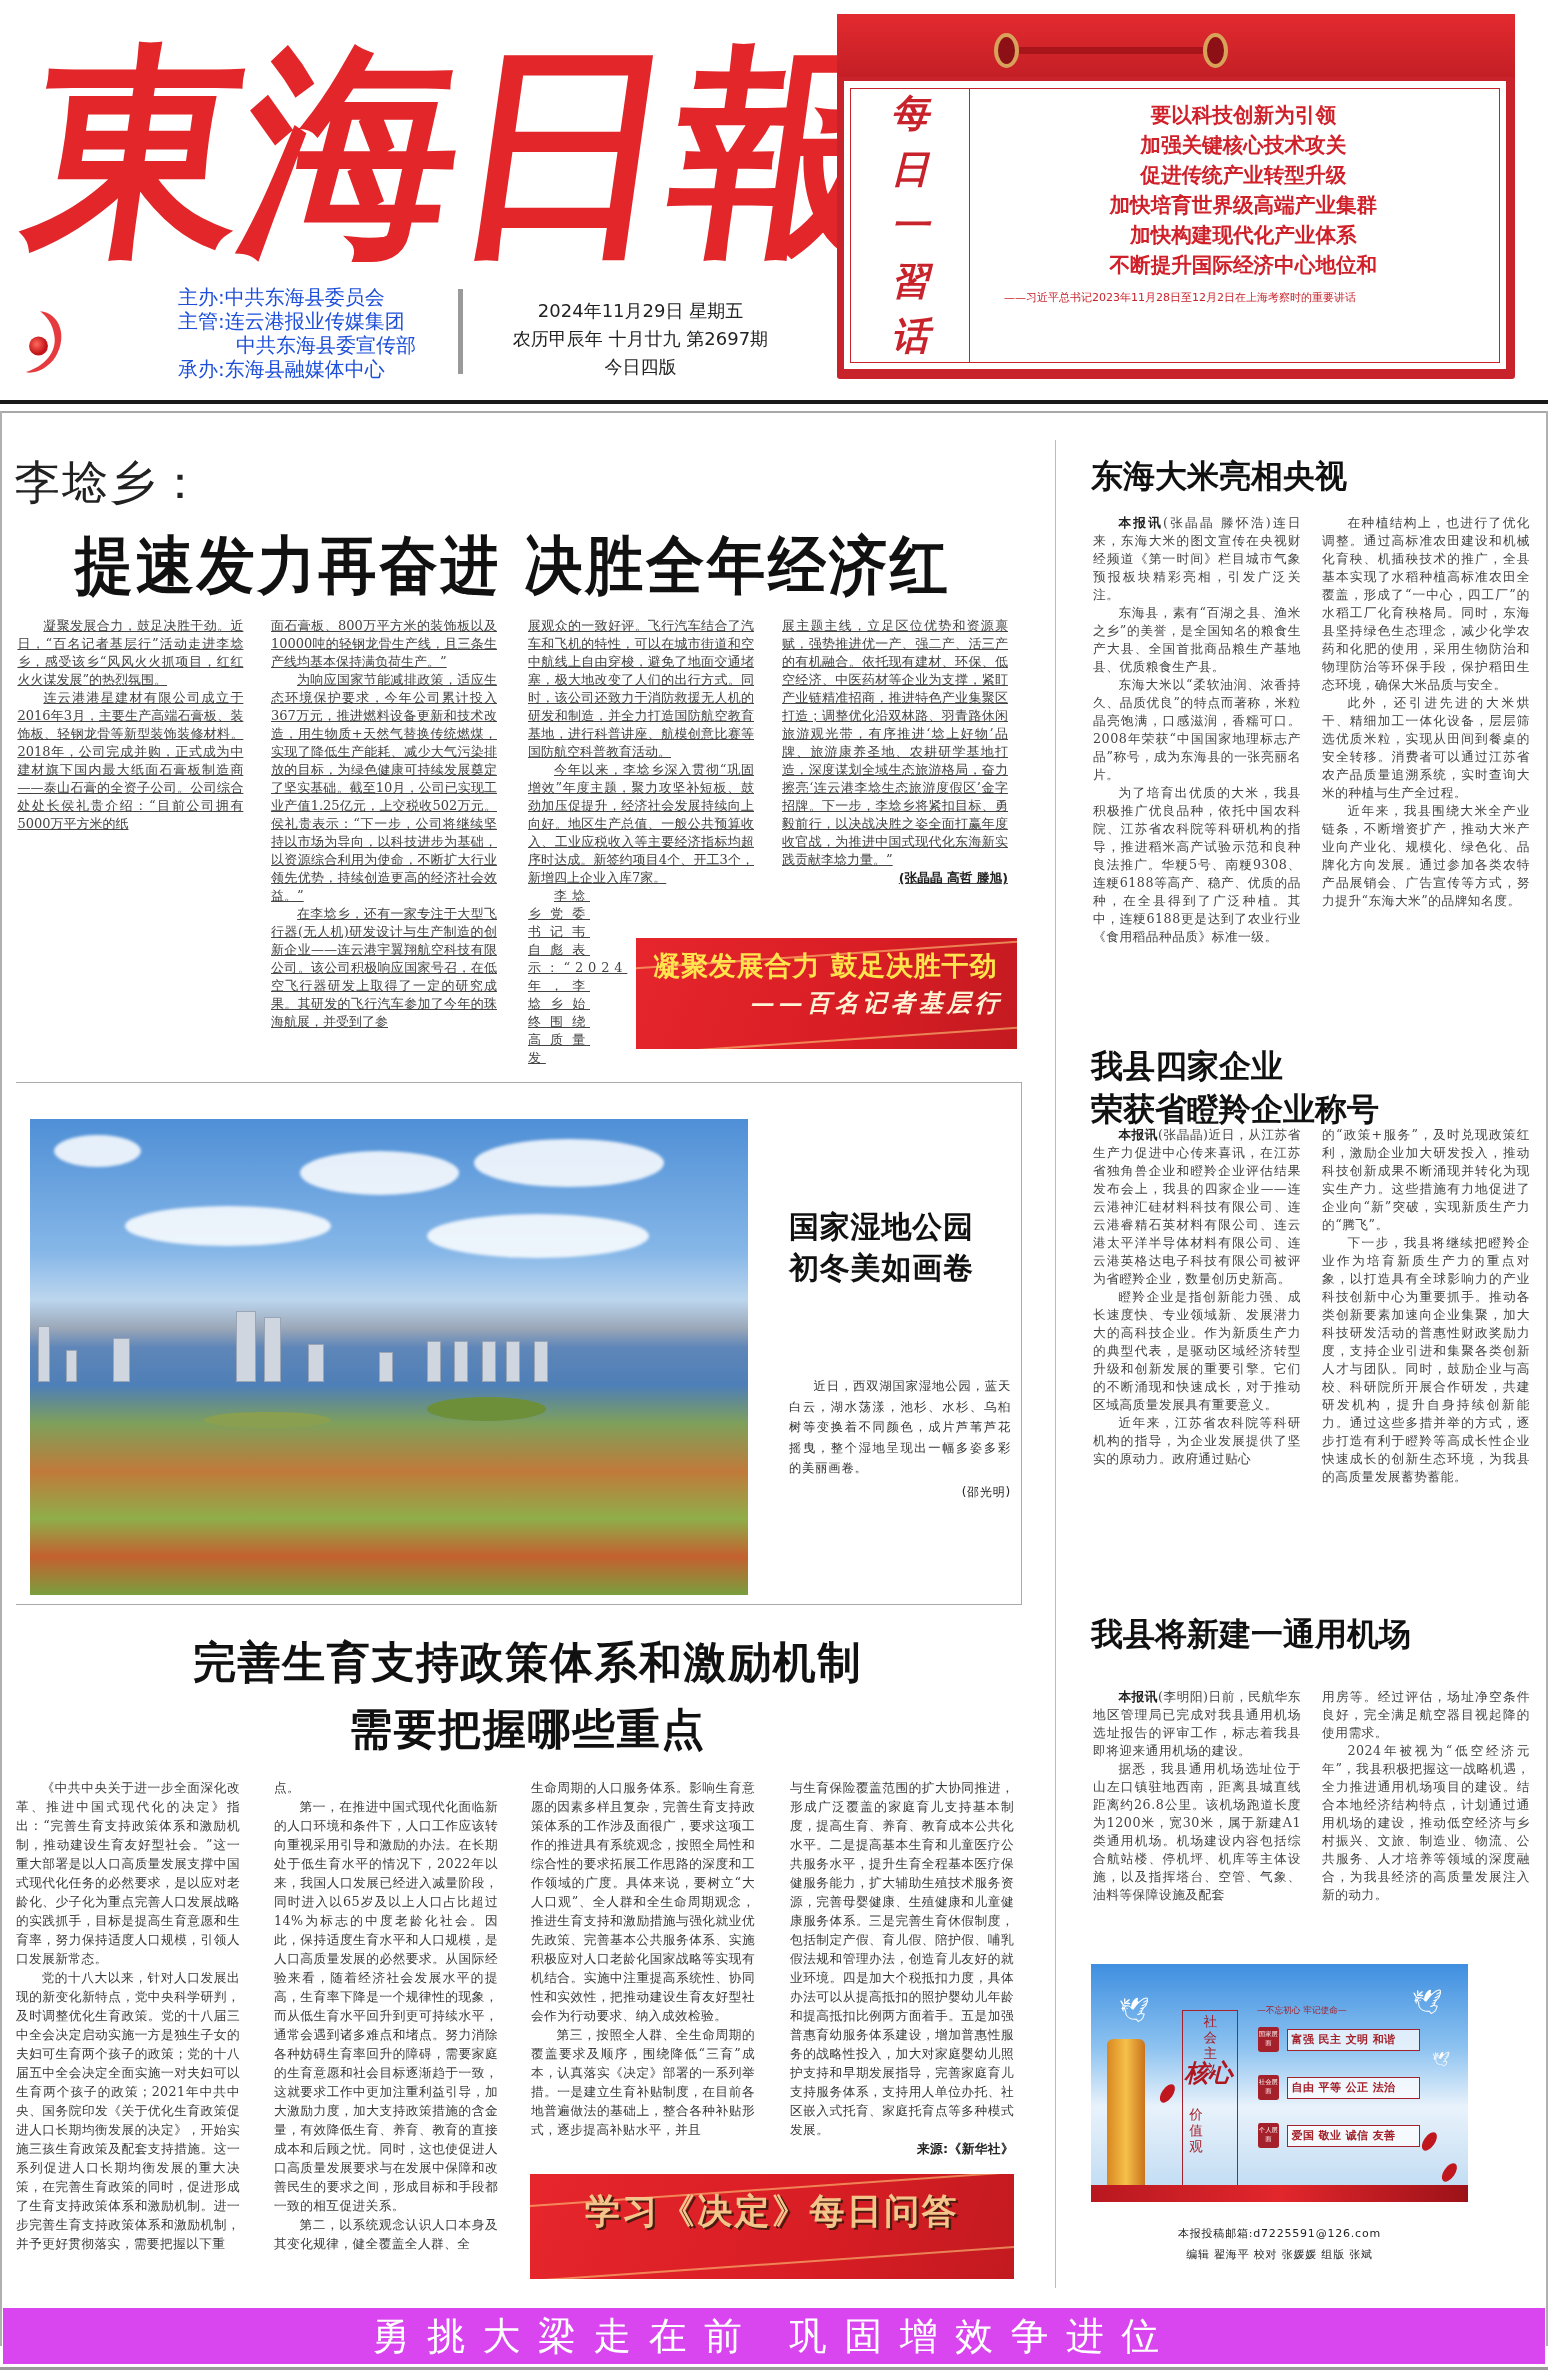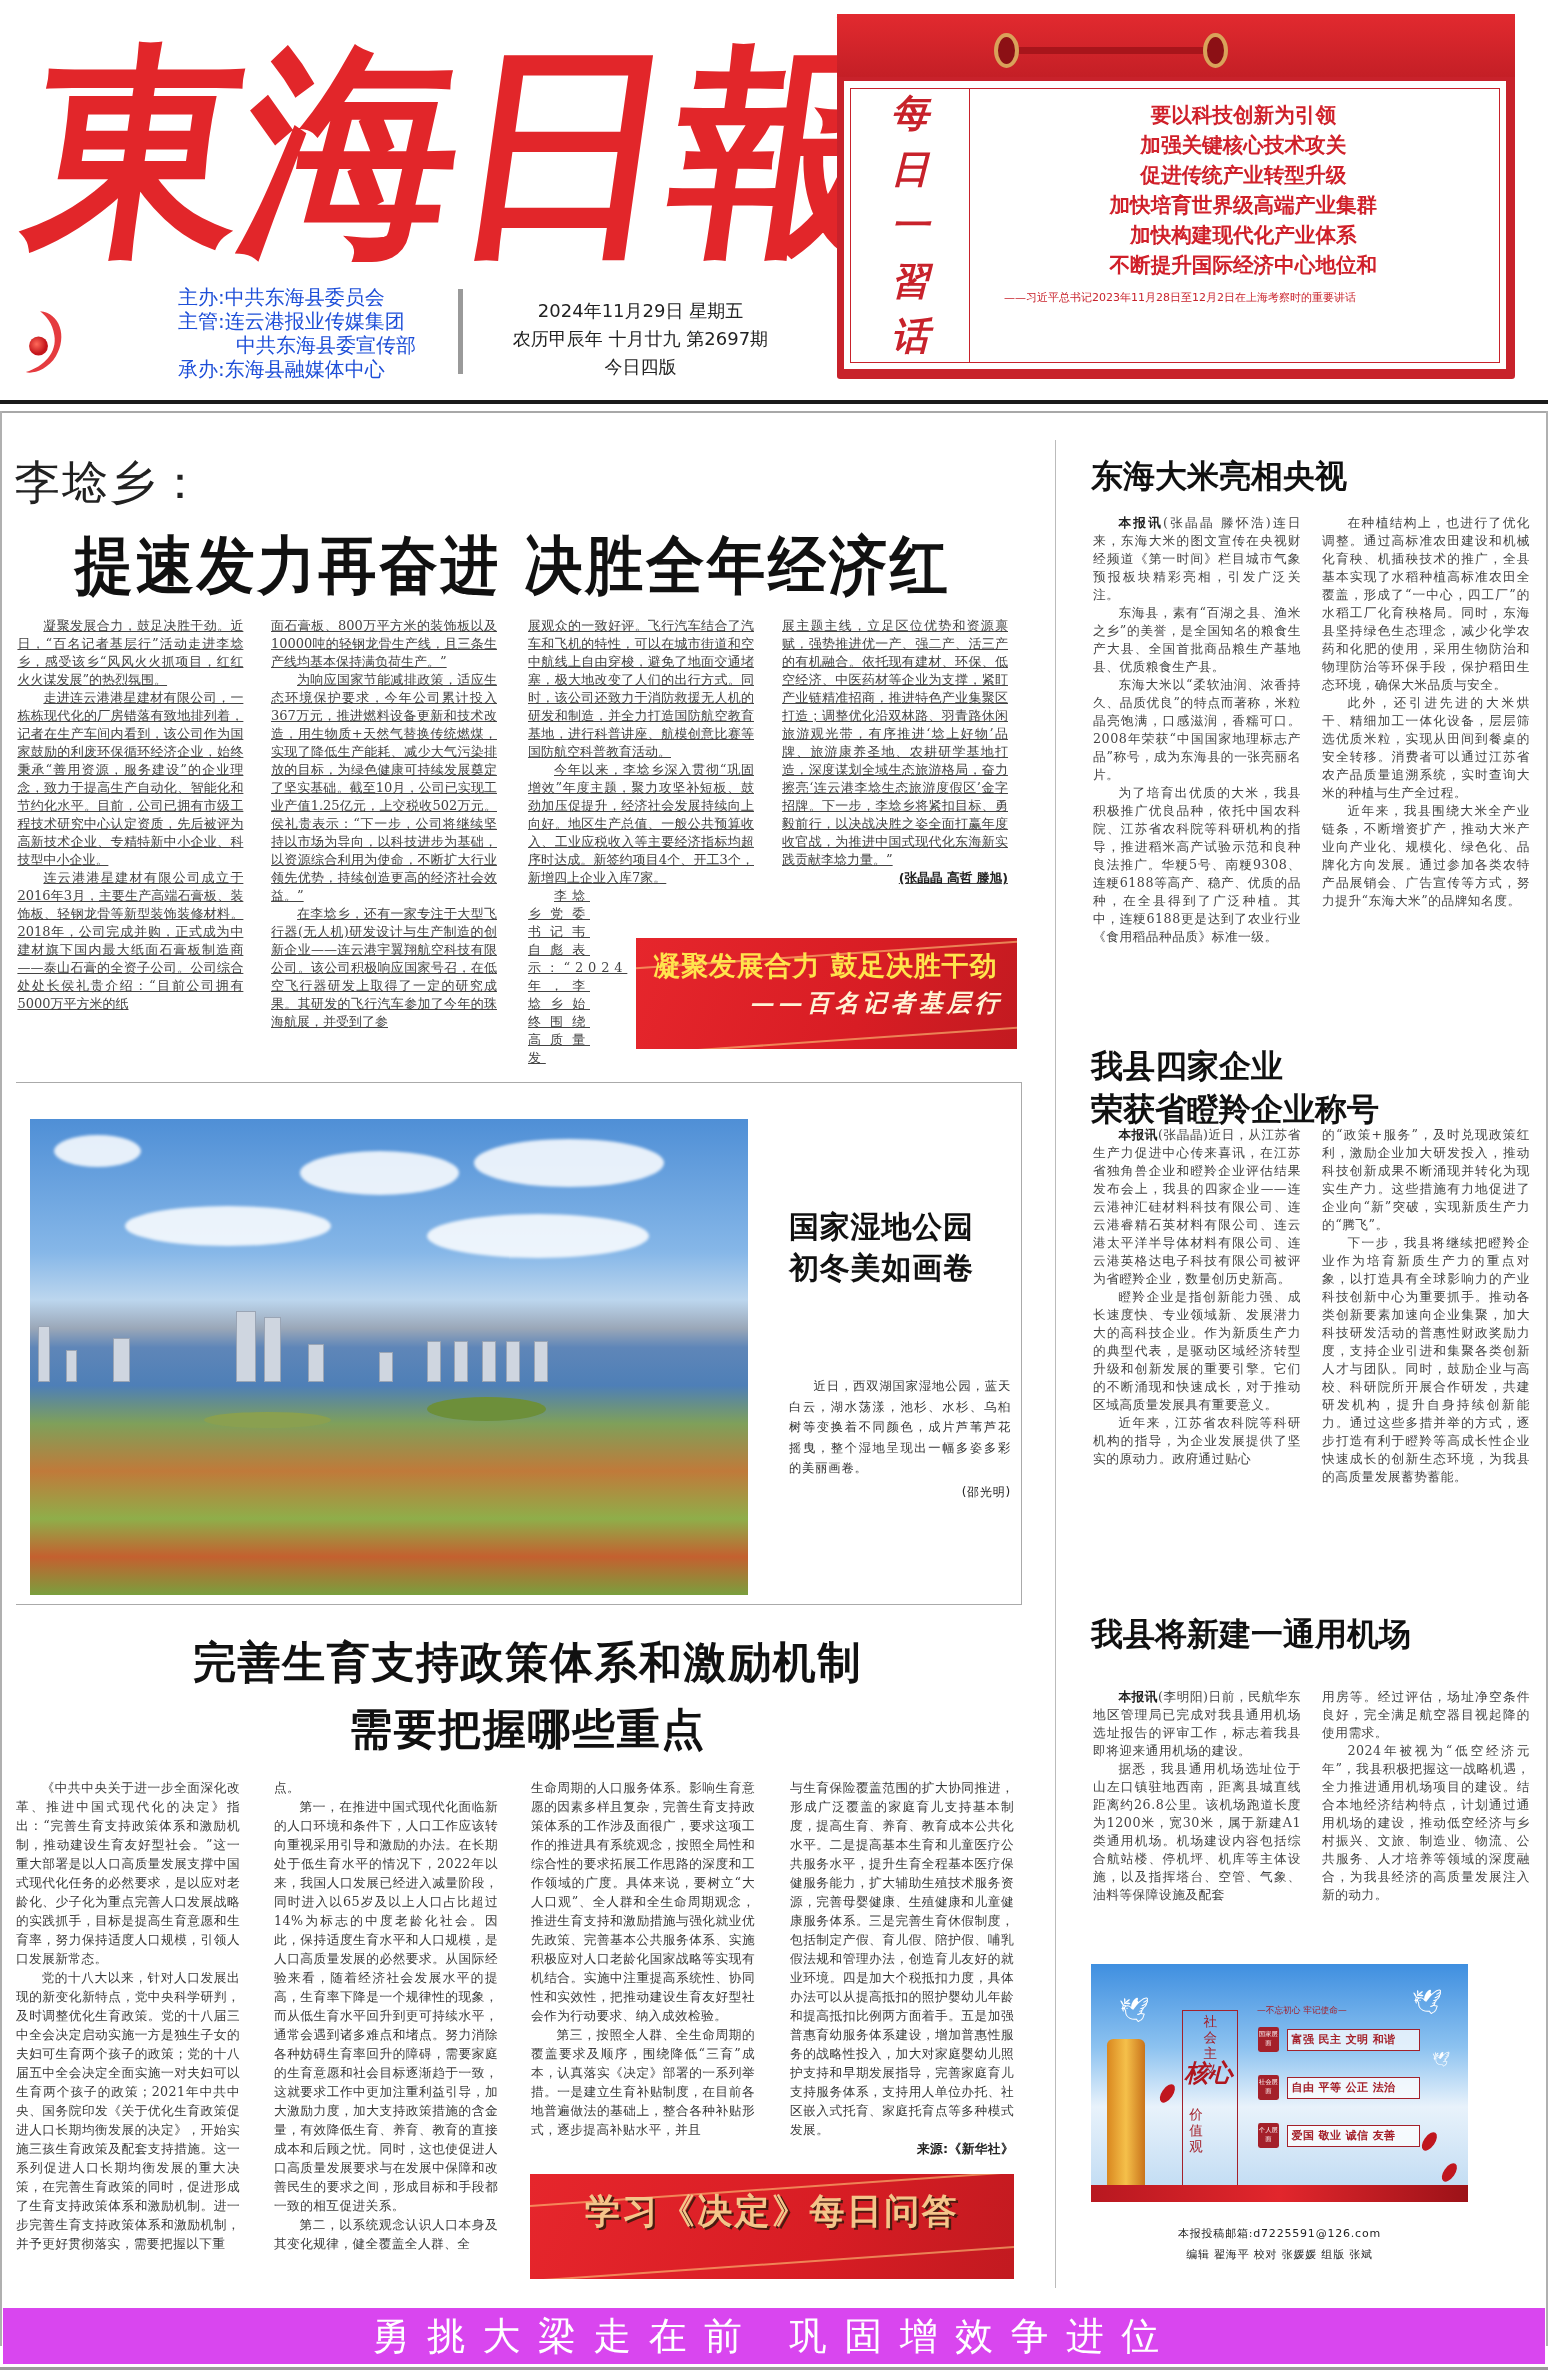"走进连云港港星建材有限公司，一栋栋现代化的厂房错落有致地排列着，记者在生产车间内" p { html: <p>走进连云港港星建材有限公司，一栋栋现代化的厂房错落有致地排列着，记者在生产车间内看到，该公司作为国家鼓励的利废环保循环经济企业，始终秉承“善用资源，服务建设”的企业理念，致力于提高生产自动化、智能化和节约化水平。目前，公司已拥有市级工程技术研究中心认定资质，先后被评为高新技术企业、专精特新中小企业、科技型中小企业。</p> -> none }
